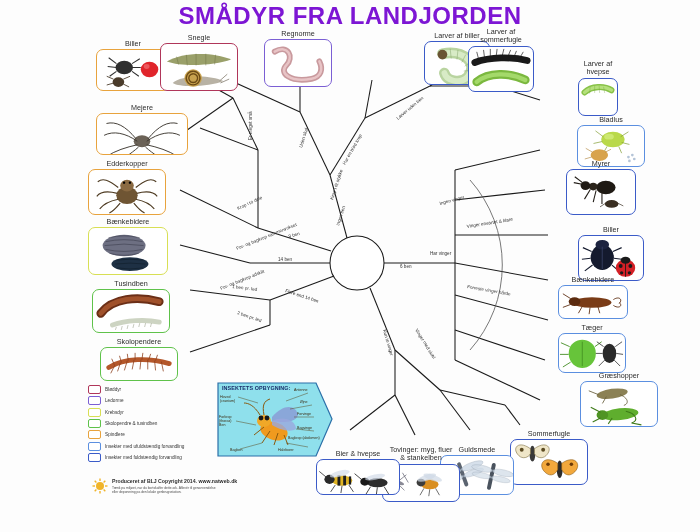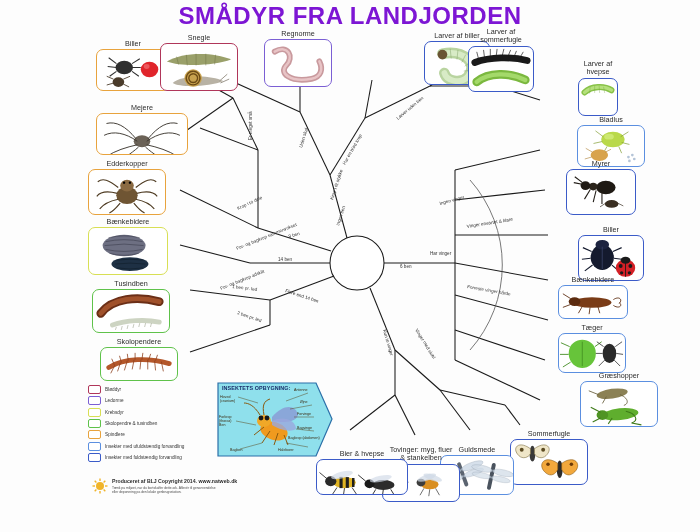"Bier & hvepse" div.taxon { width: 92px -> 84px }
